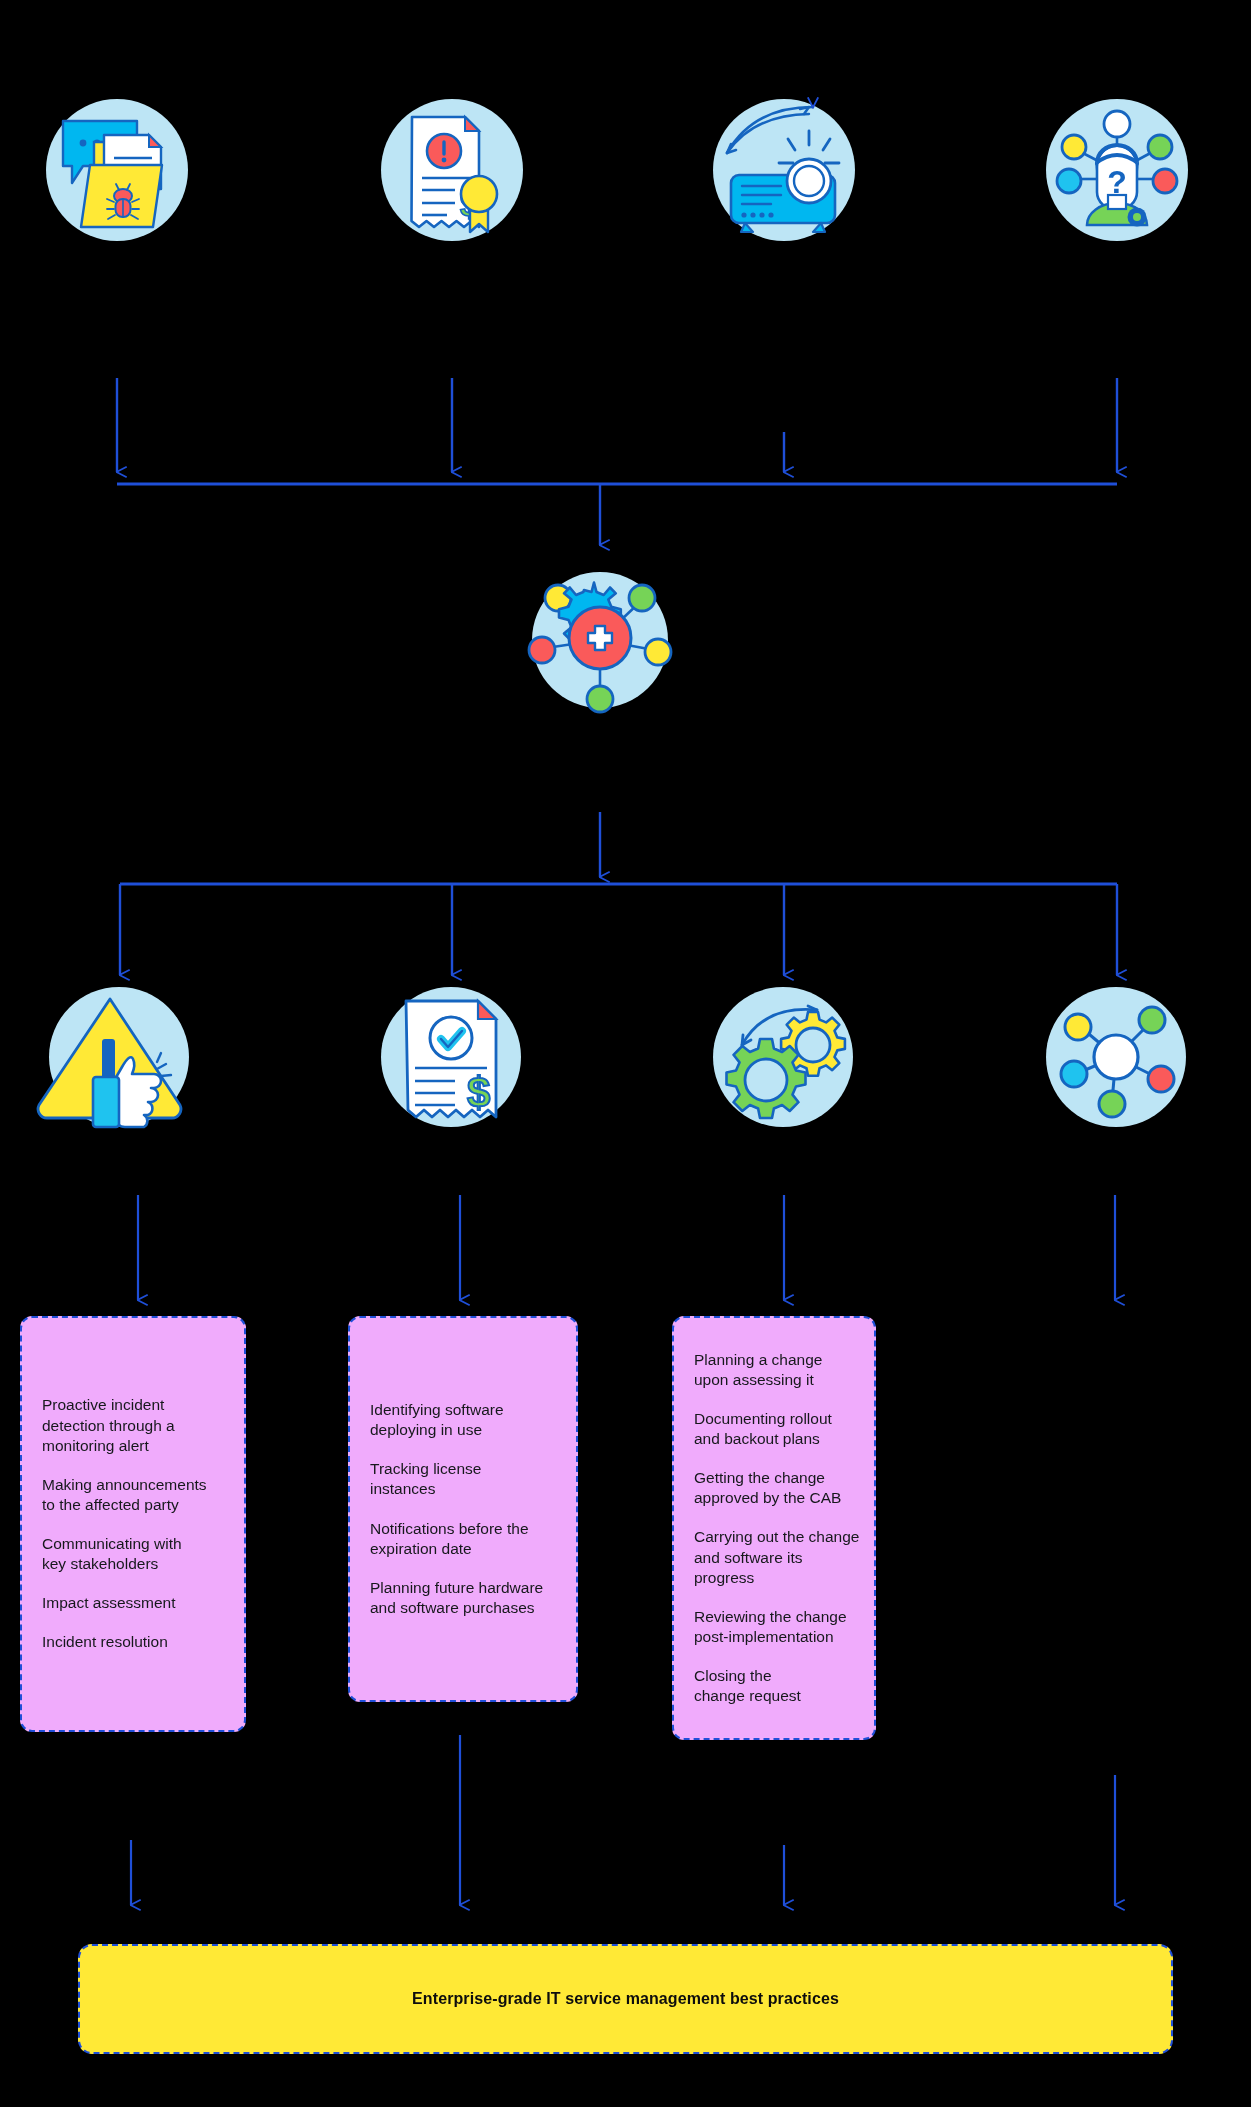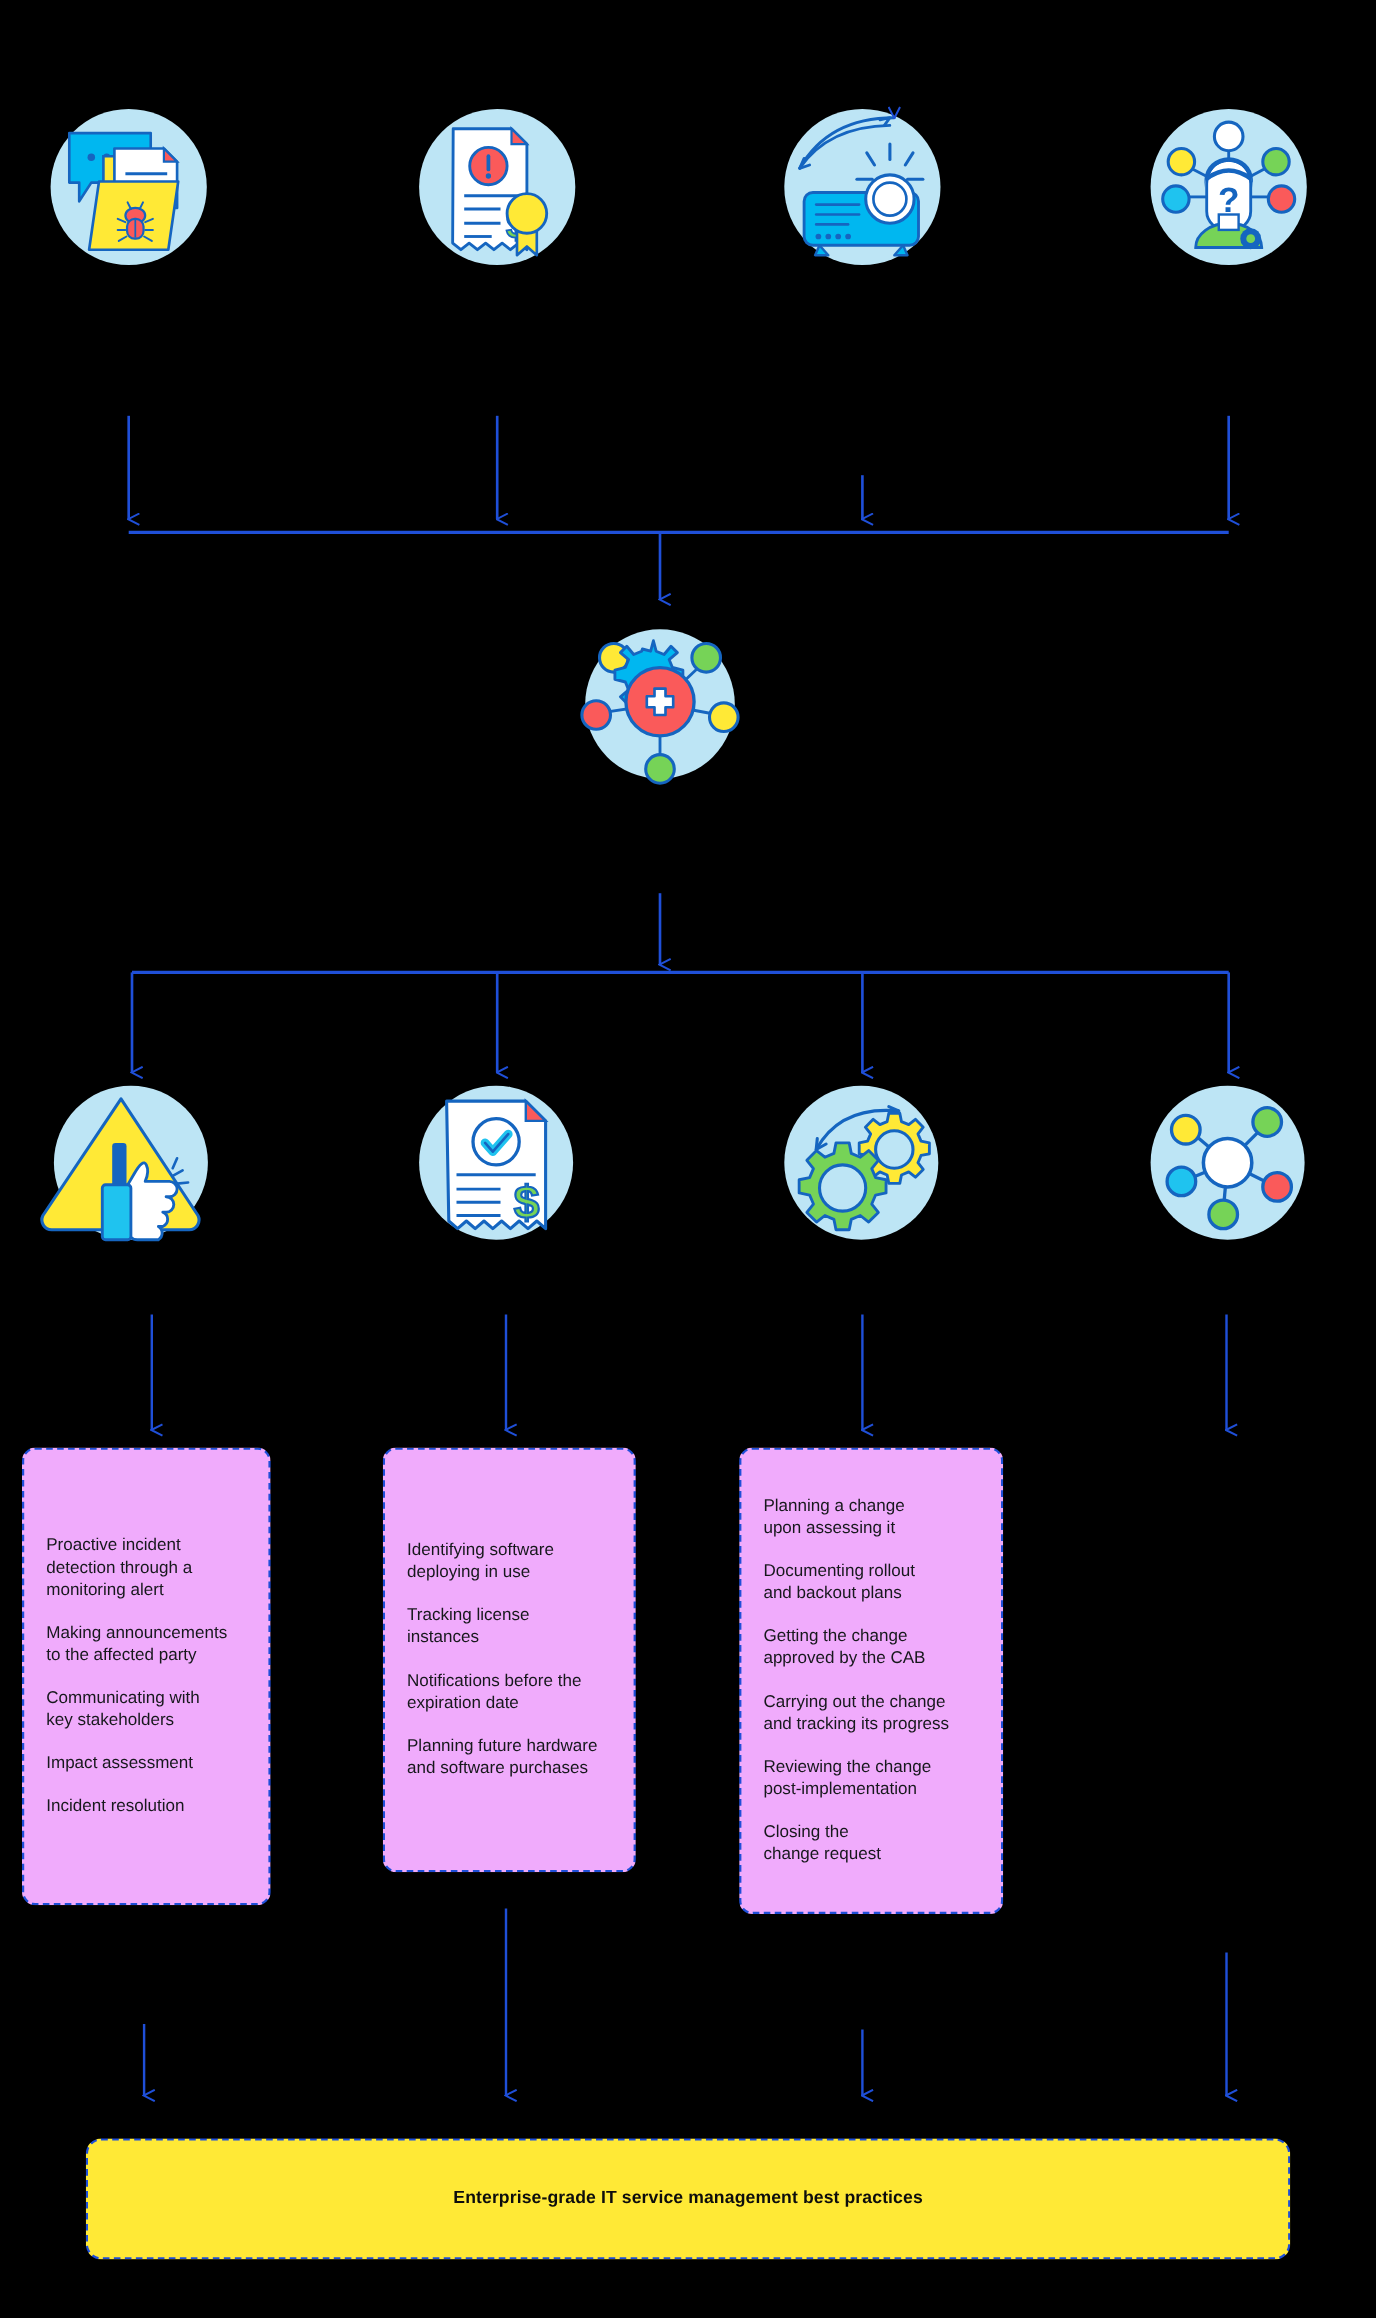"Planning a change" div.pbox { width: 240px -> 204px }
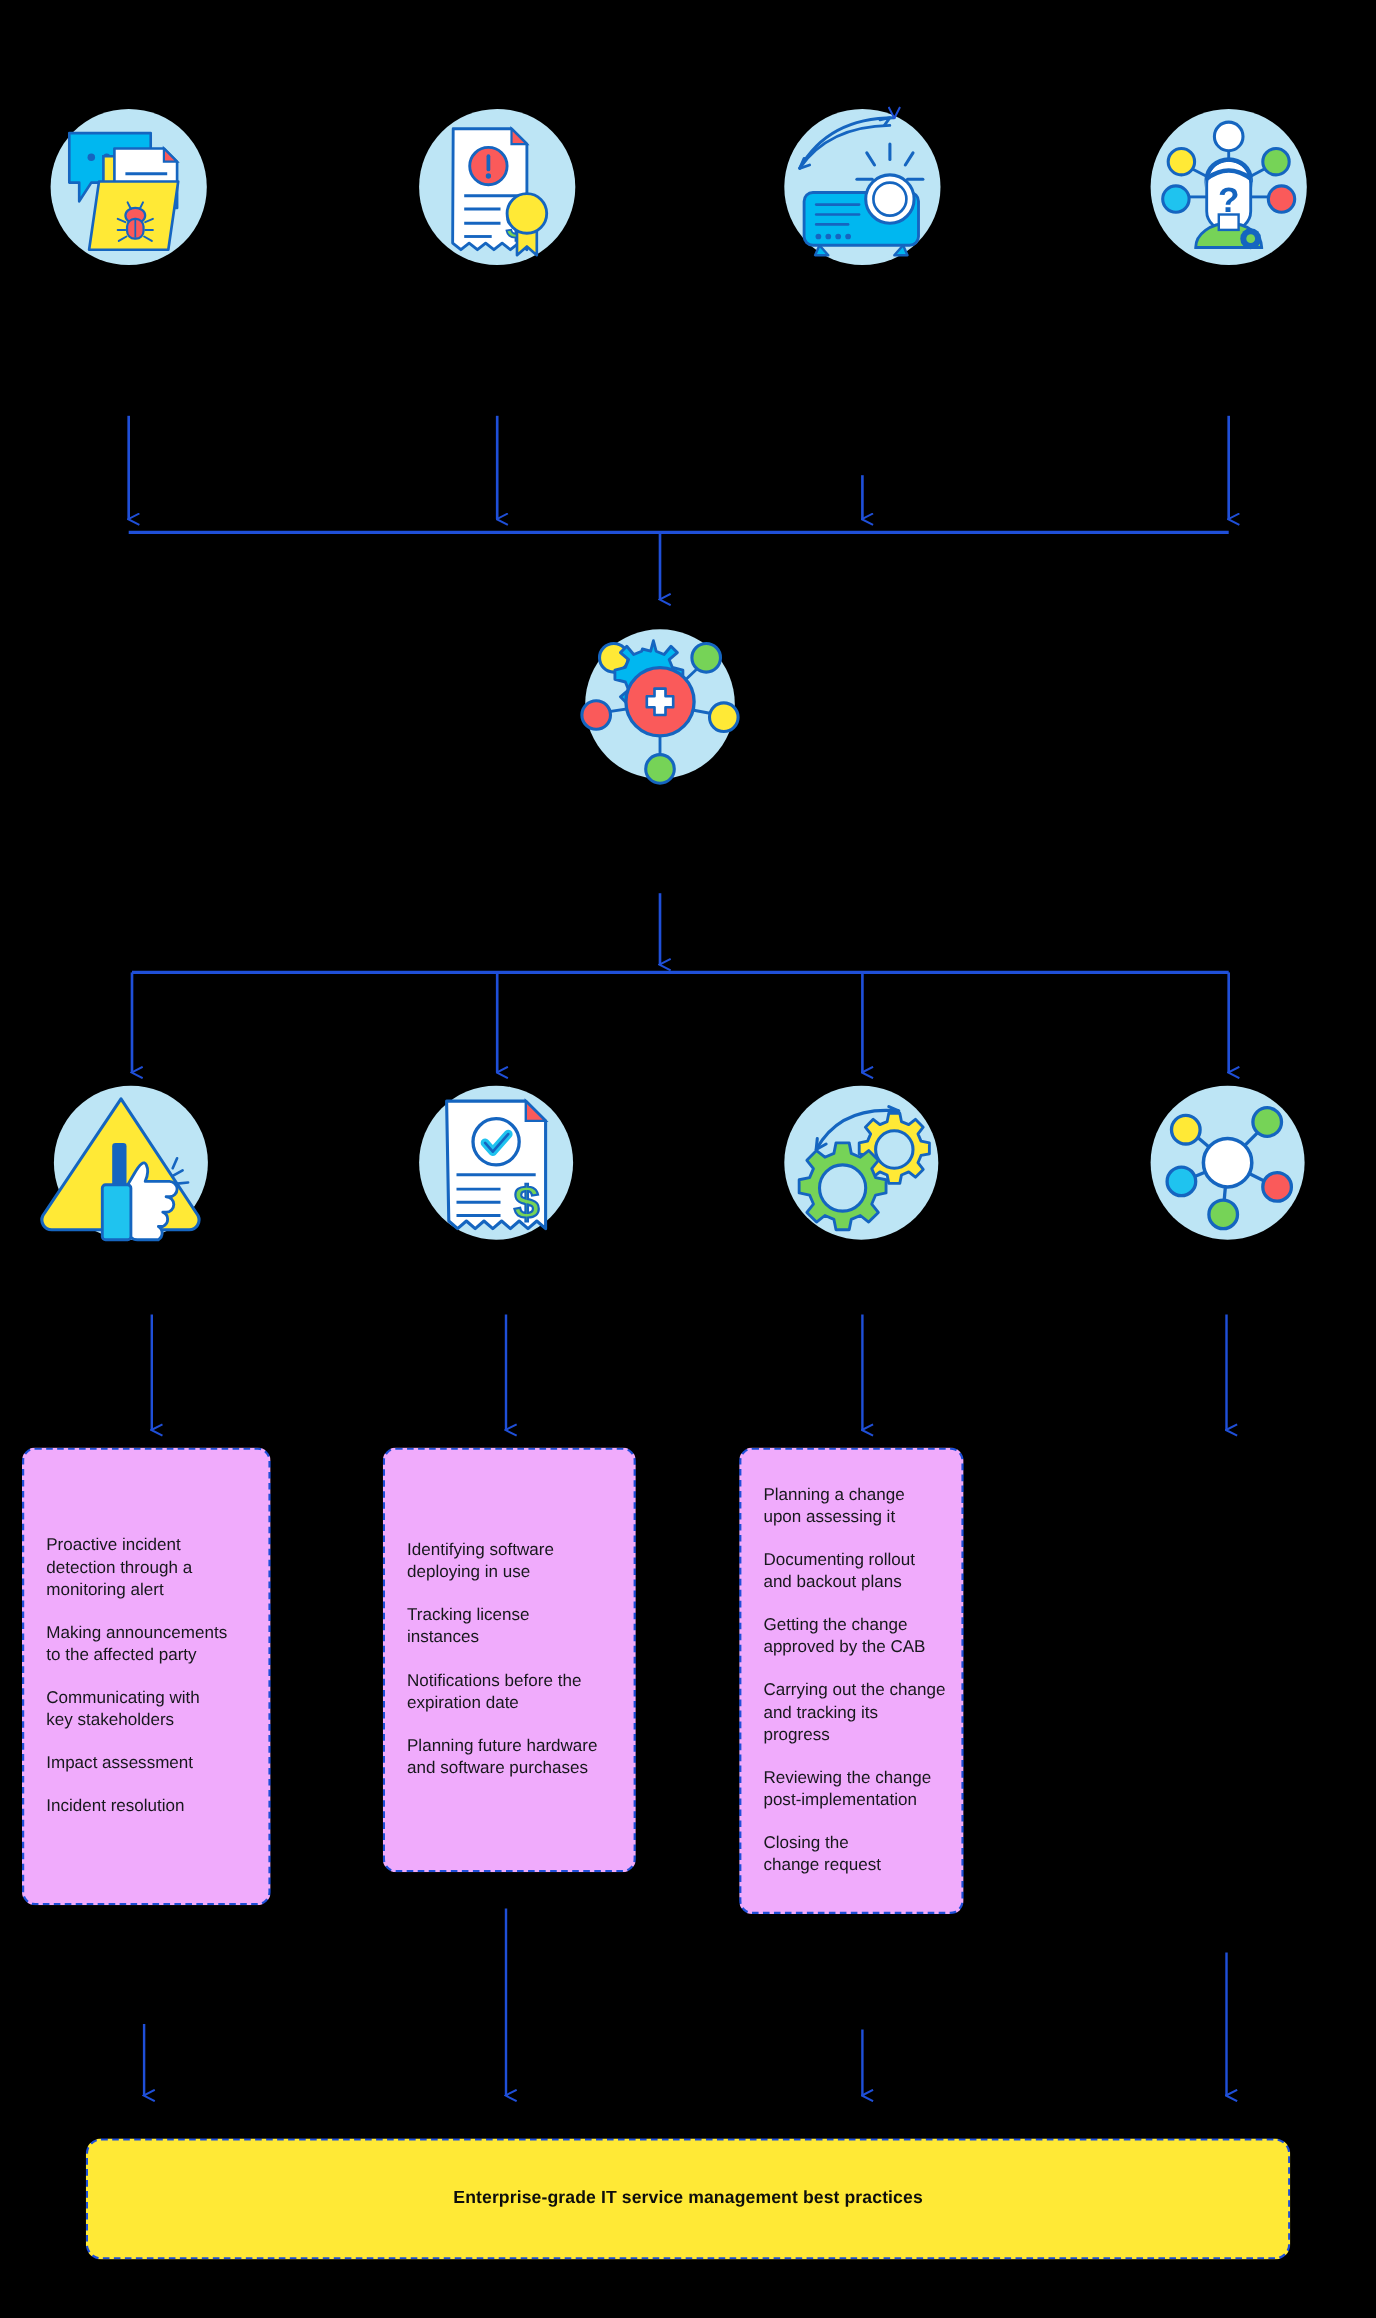"Carrying out the change" p { text: tracking -> software }
